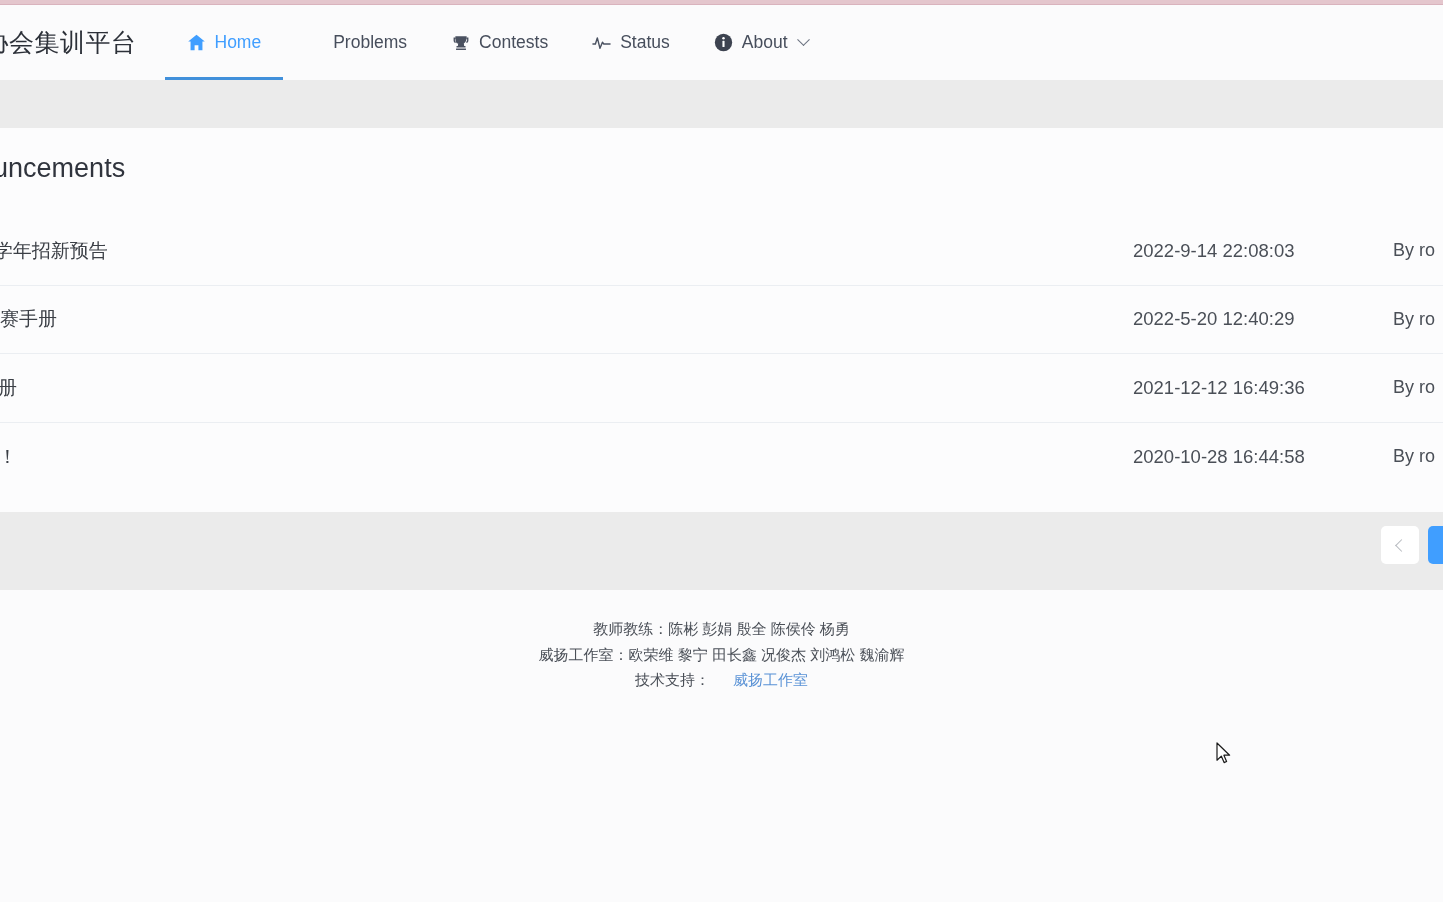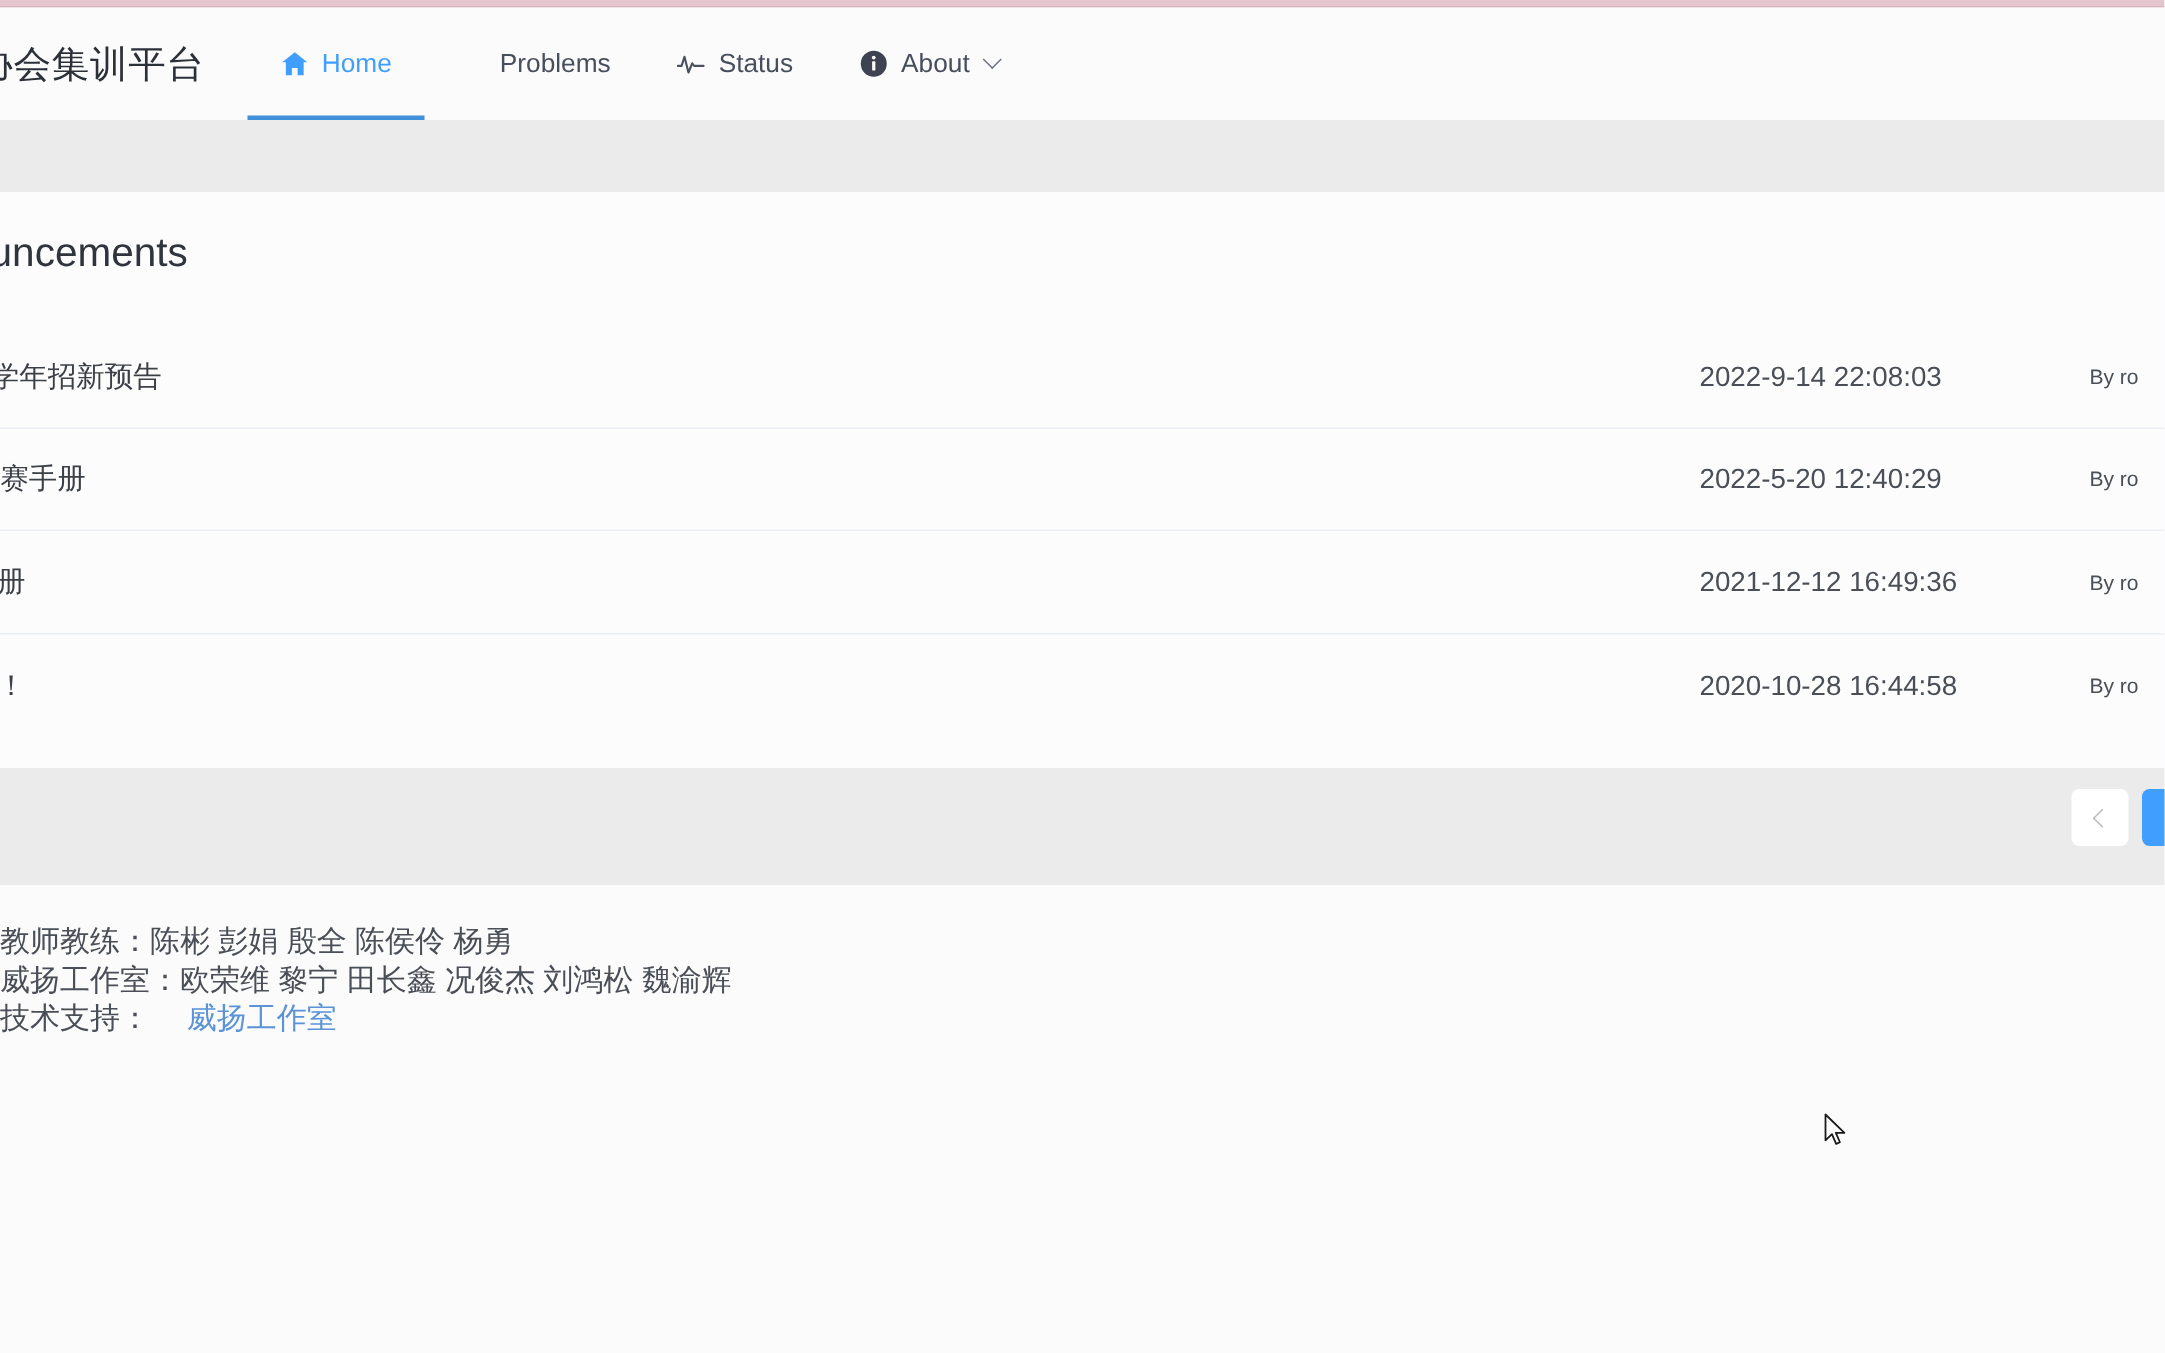"Contests" div.nav-item { html: none -> <div> <span> <svg> <path></path> <path></path> <path></path> <rect></rect> </svg> </span> <span>Contests</span> </div> }
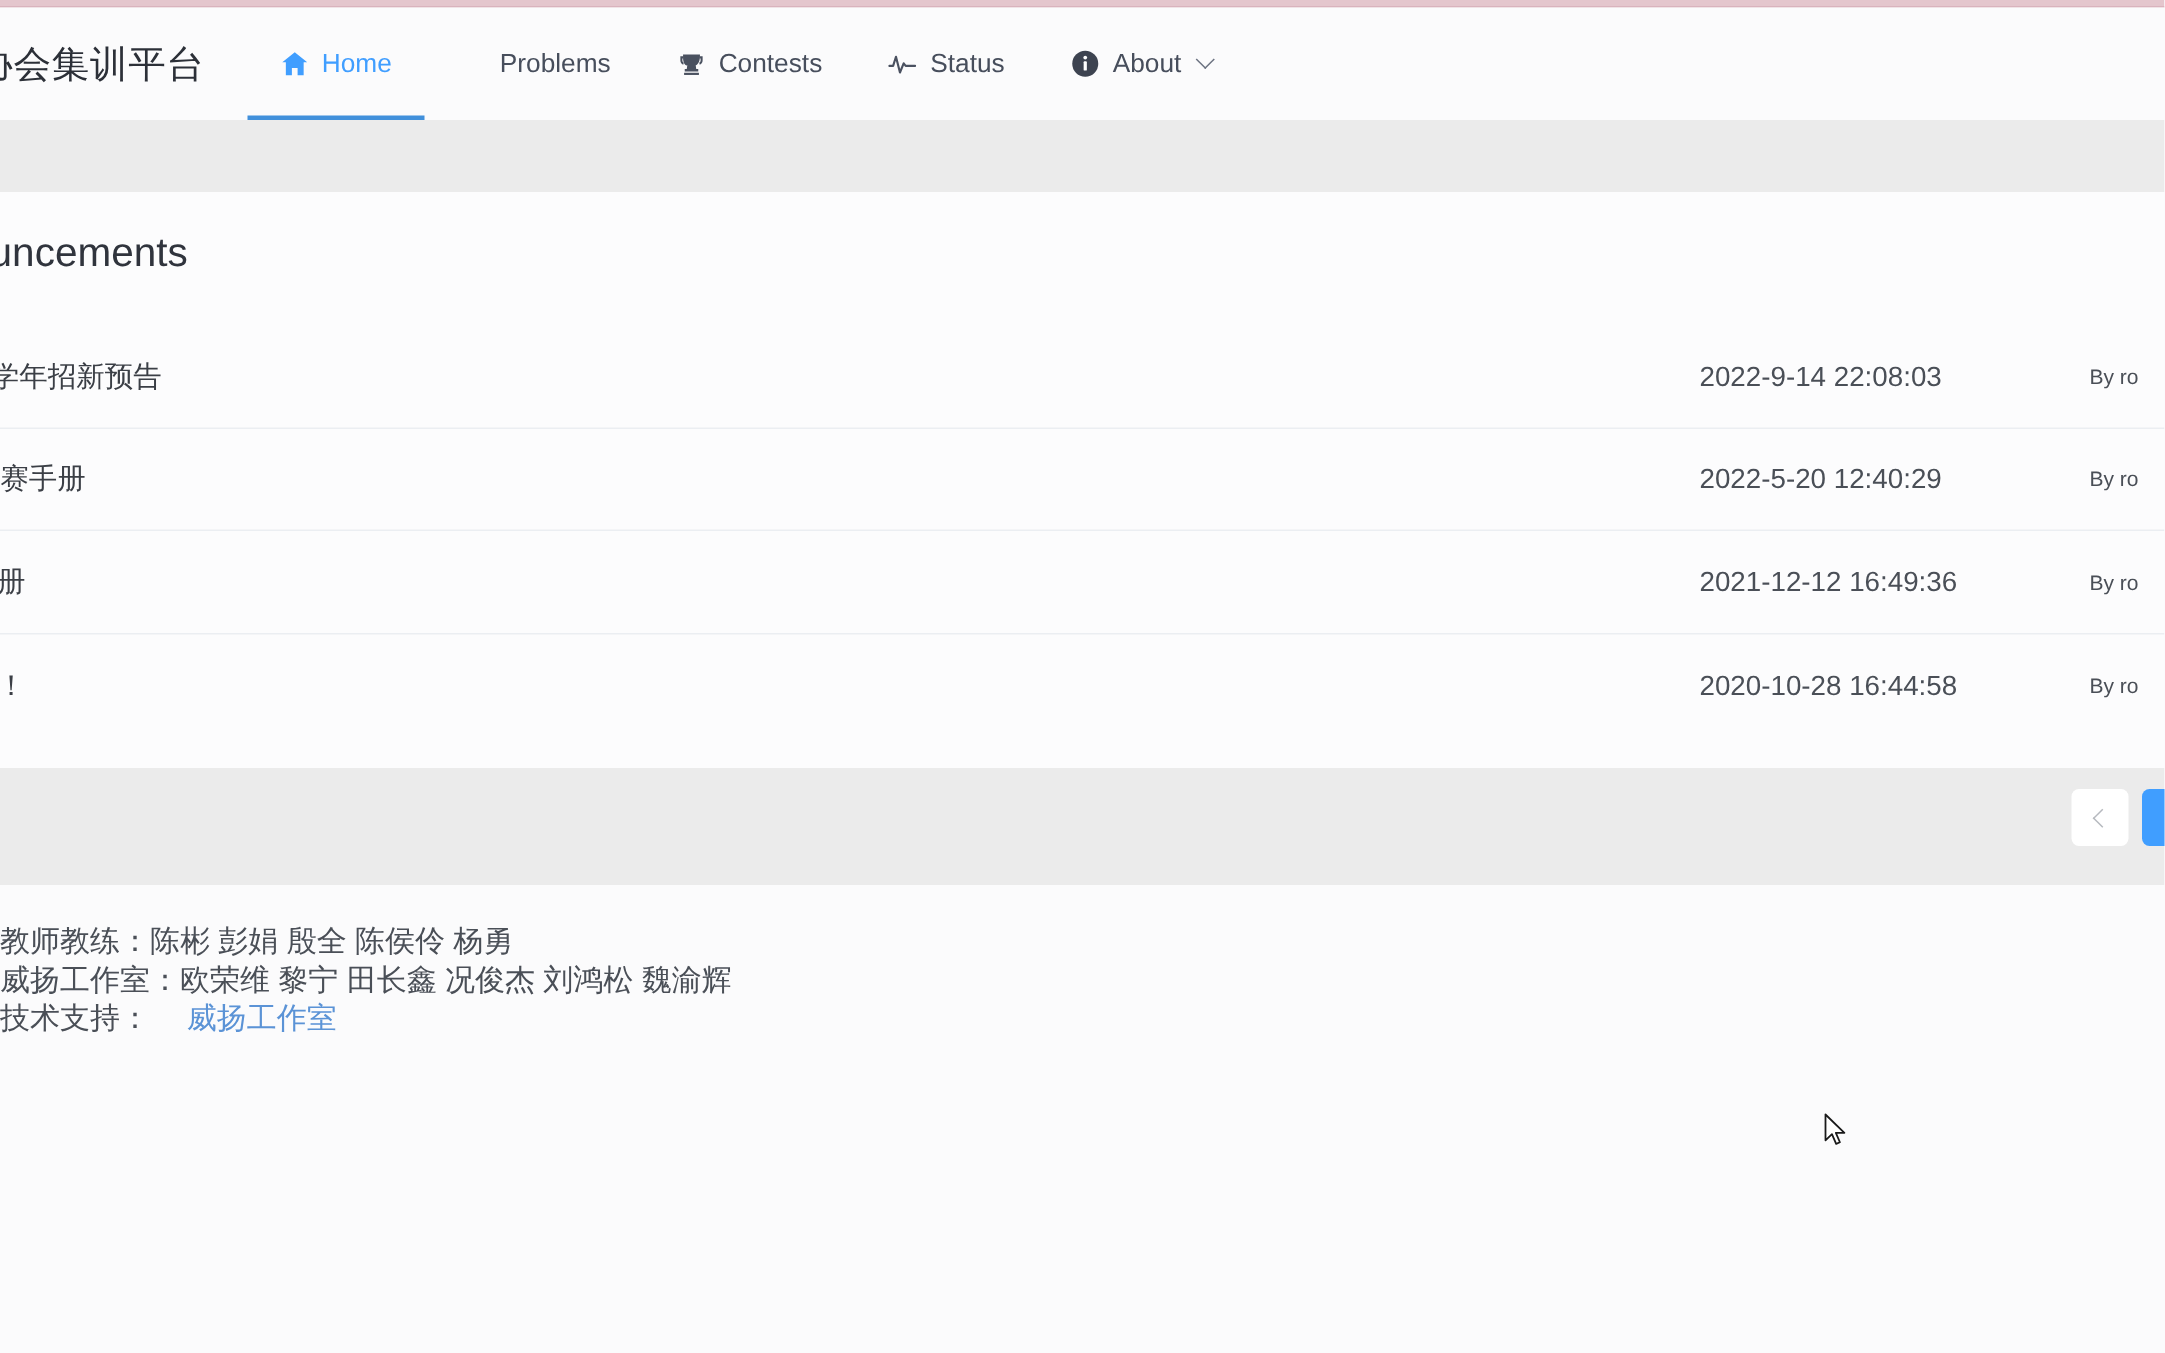"By ro" .announce-author { font-size: 14px -> 18px }
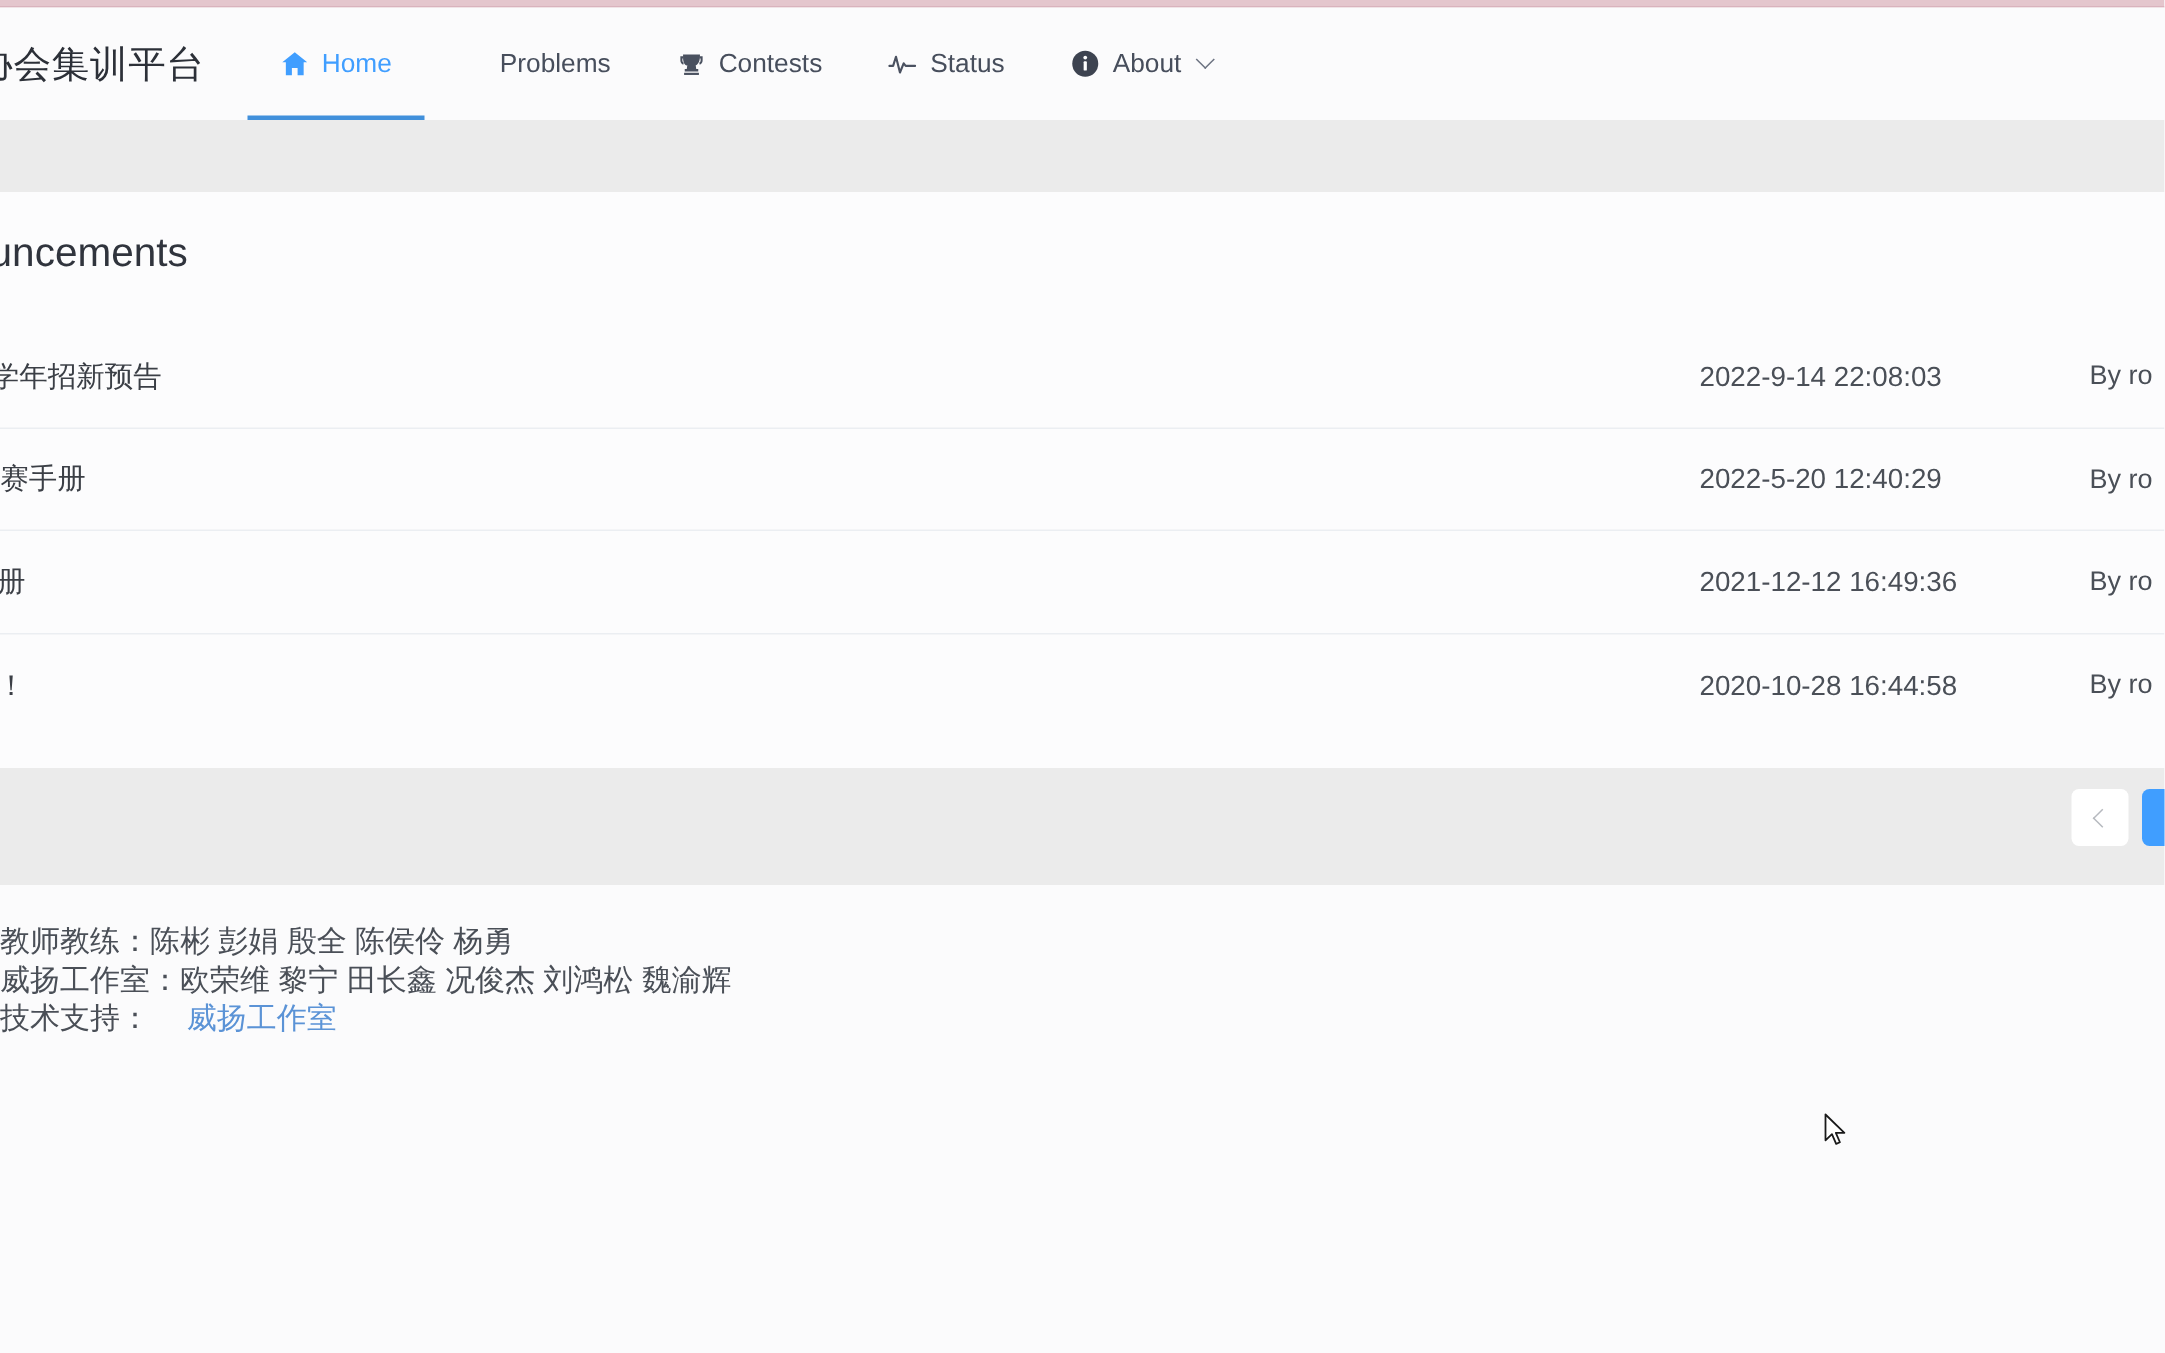"教师教练：陈彬 彭娟 殷全 陈侯伶 杨勇" #footer-text { font-size: 20px -> 15px; text-align: left -> center }
